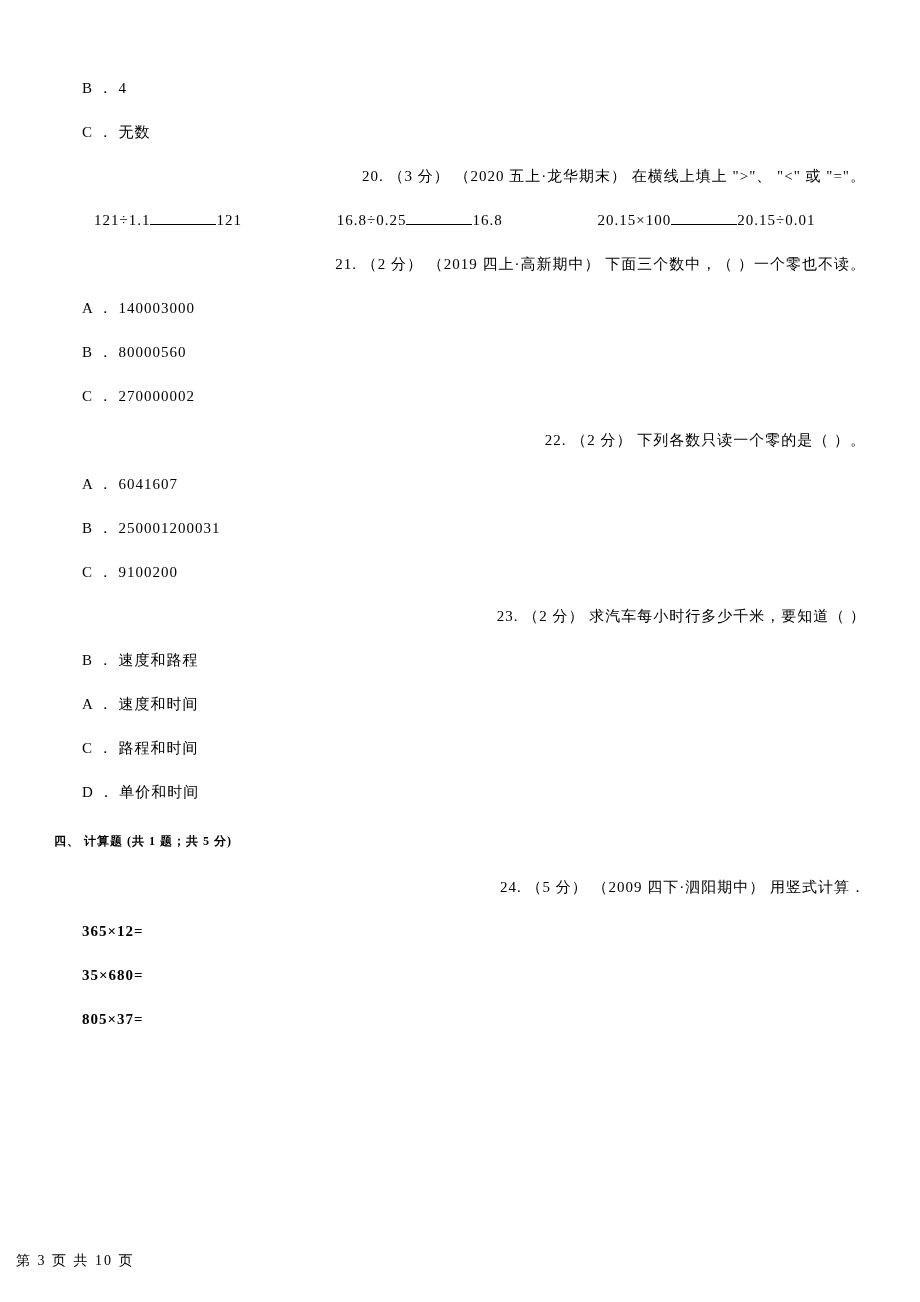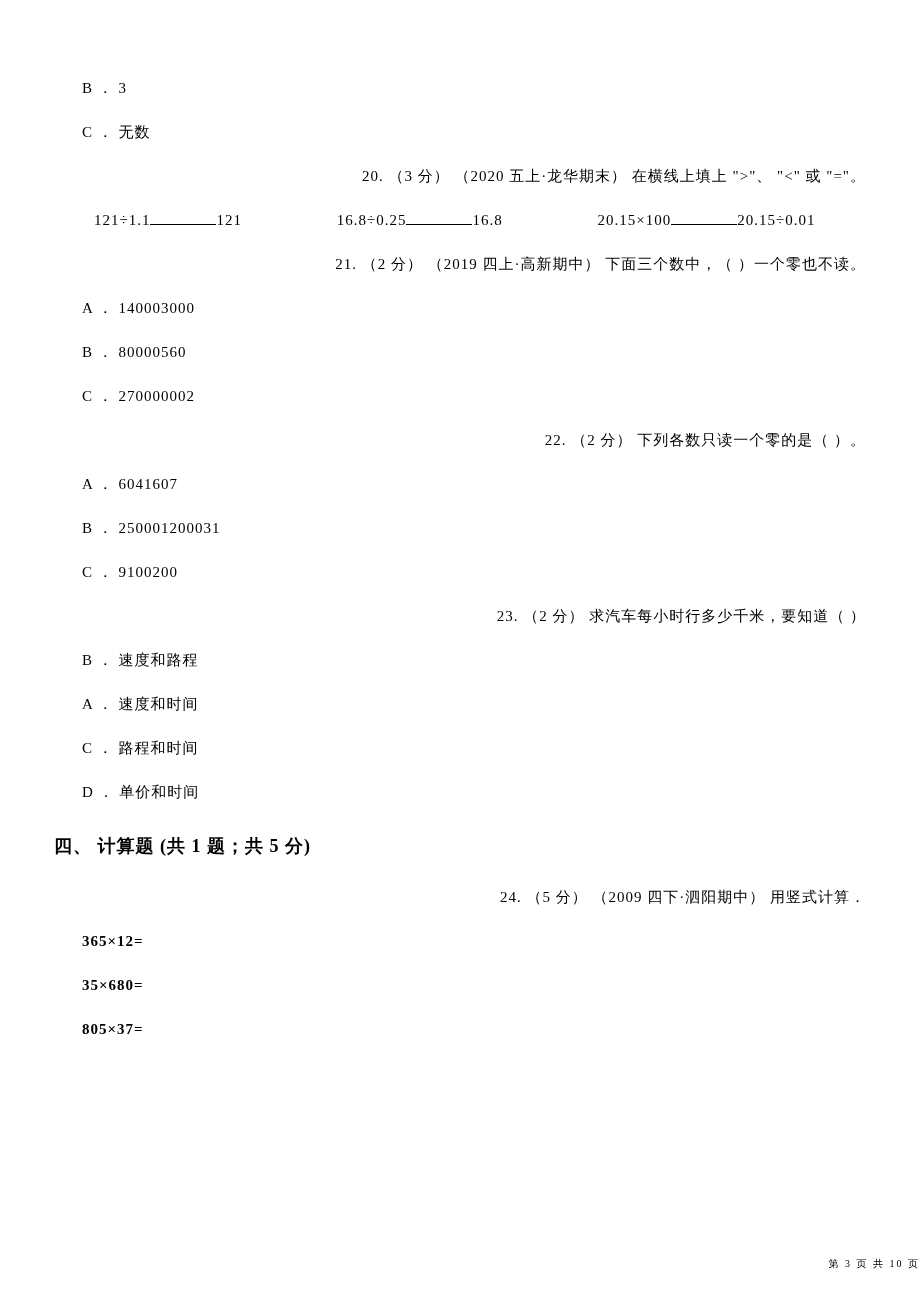"B ． 3" div.option { text: 3 -> 4 }
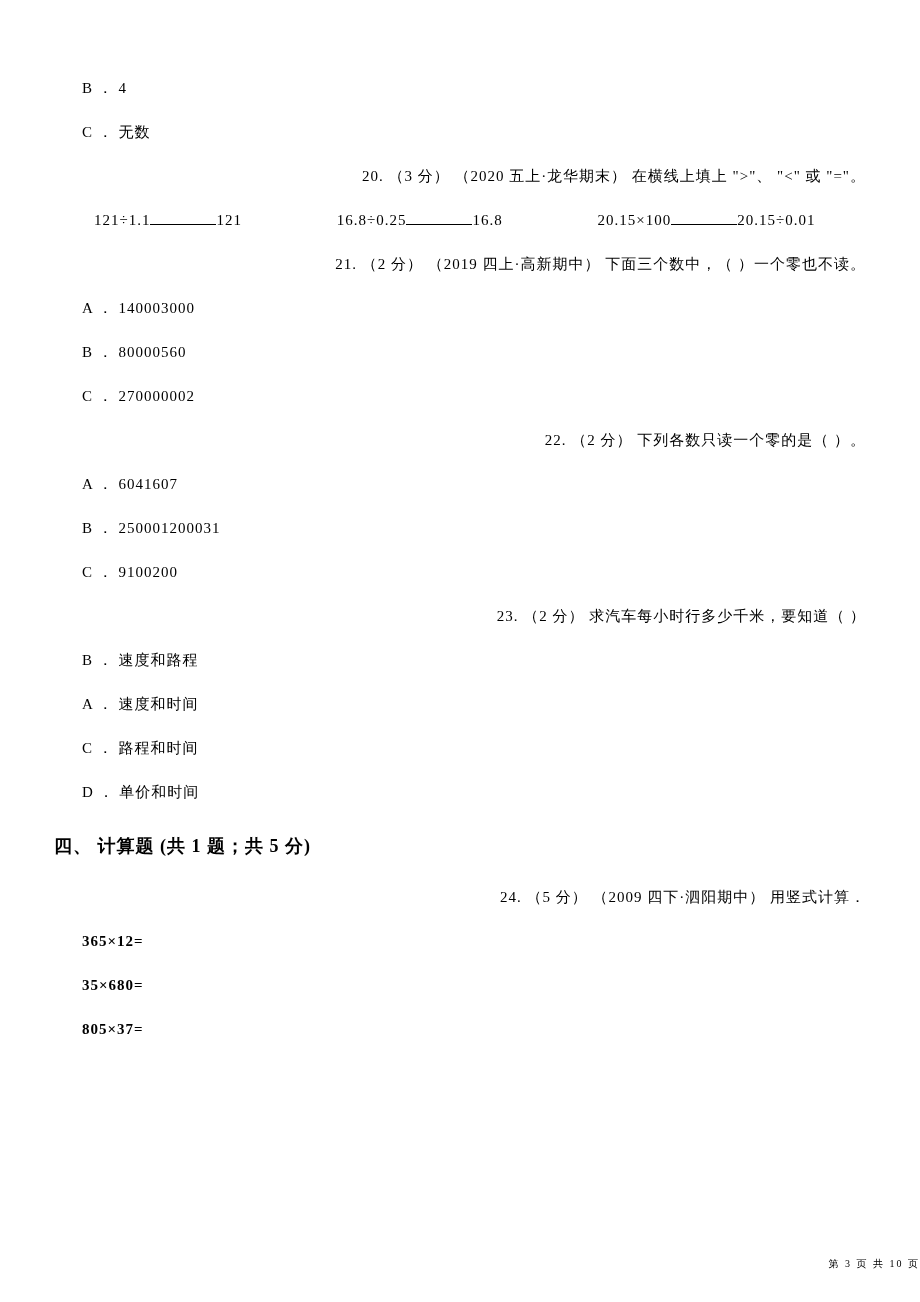"四、 计算题 (共 1 题；共" .section-header { font-size: 18px -> 12px }
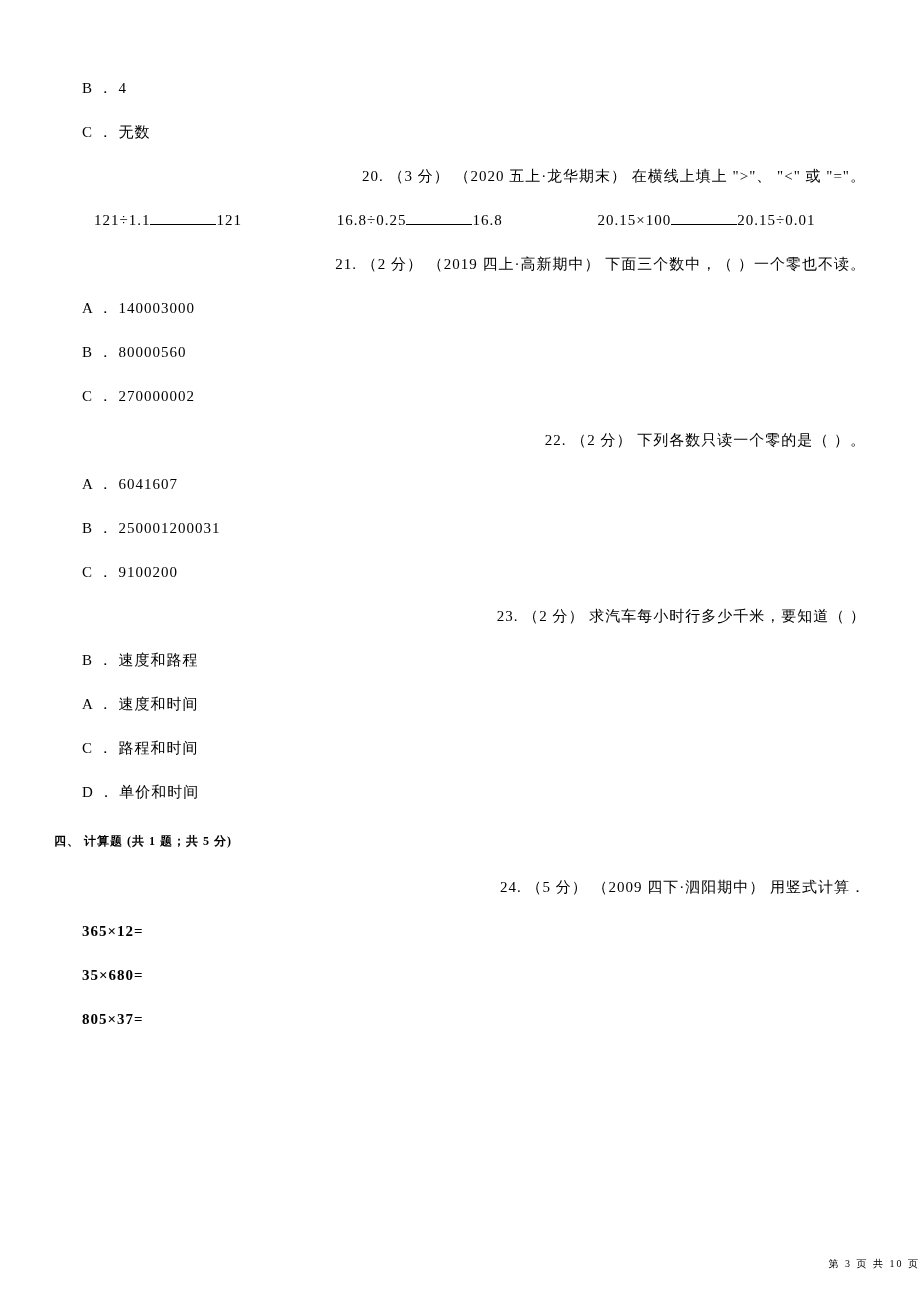"第 3 页 共 10" .footer { font-size: 10px -> 14px; text-align: right -> left }
